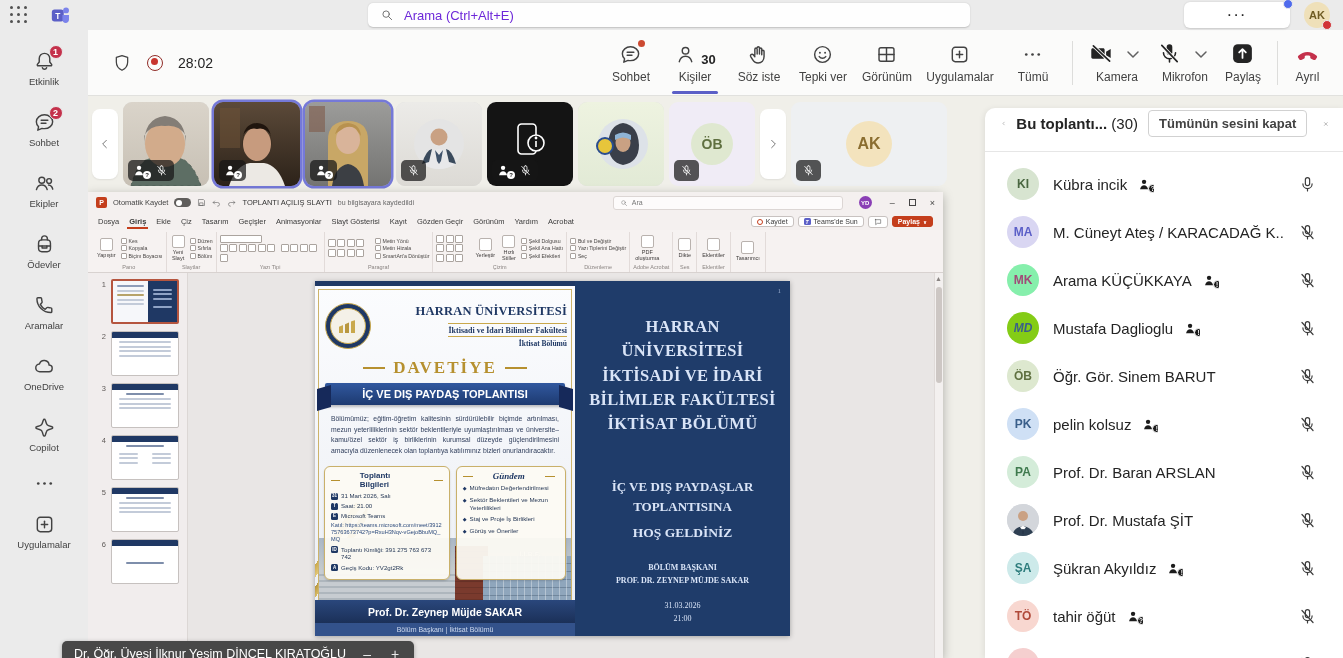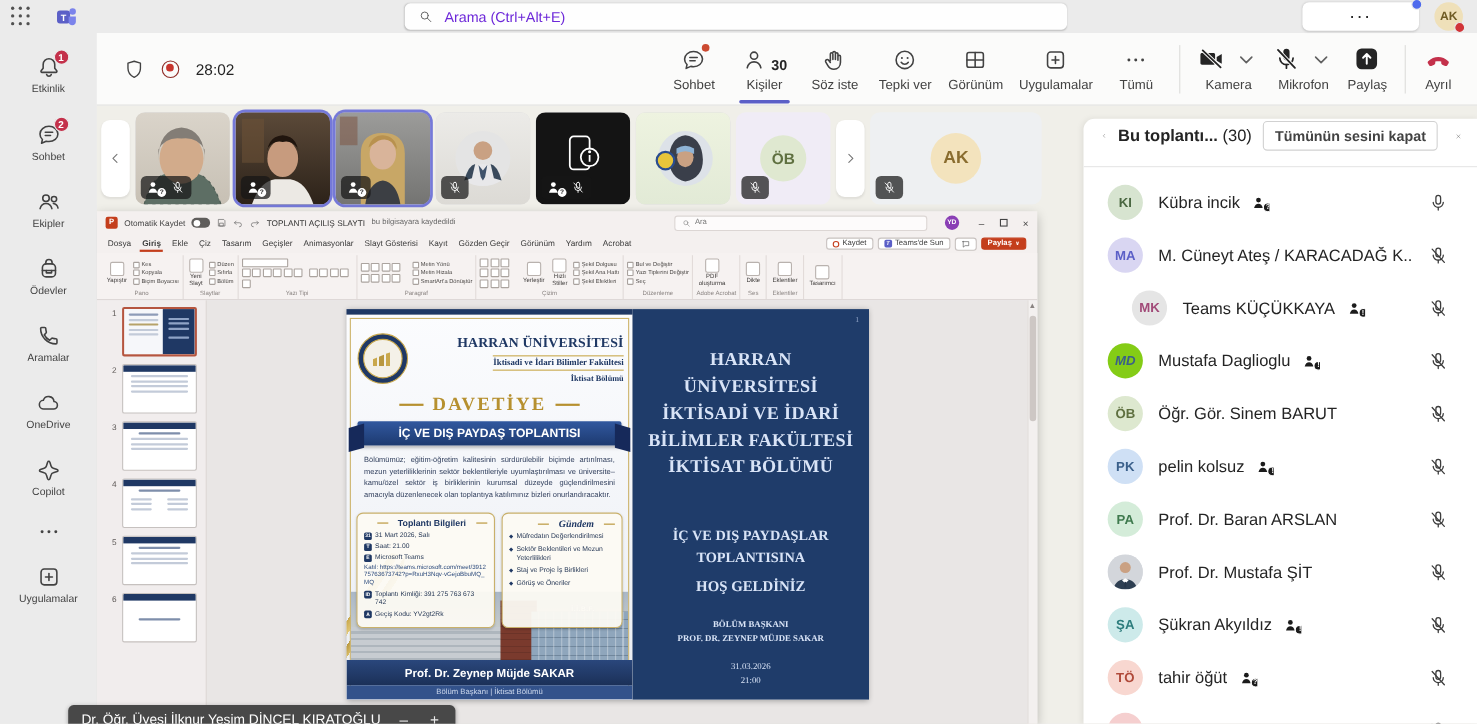"MK" div.pavatar { background: #e5e5e5 -> #86efac; margin-left: 22px -> none }
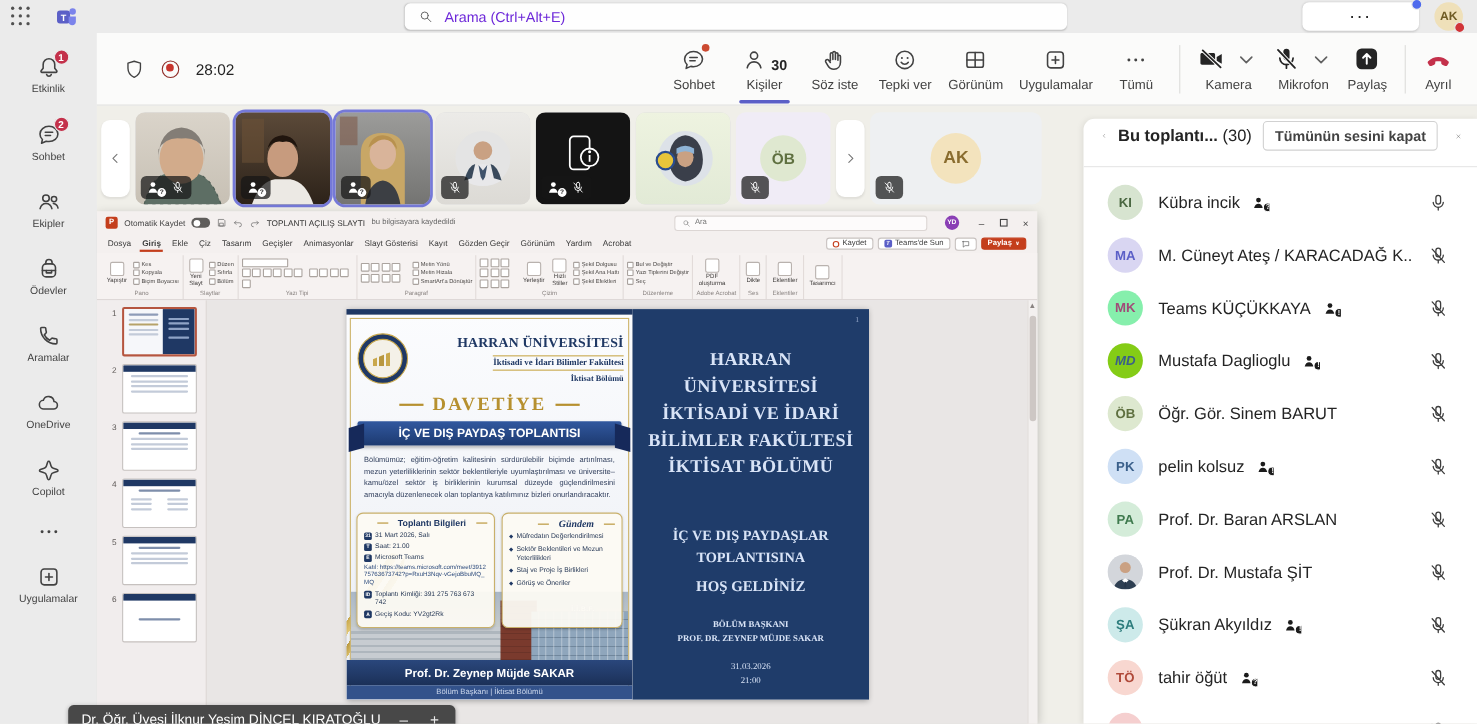"Teams KÜÇÜKKAYA" span { text: Teams -> Arama }
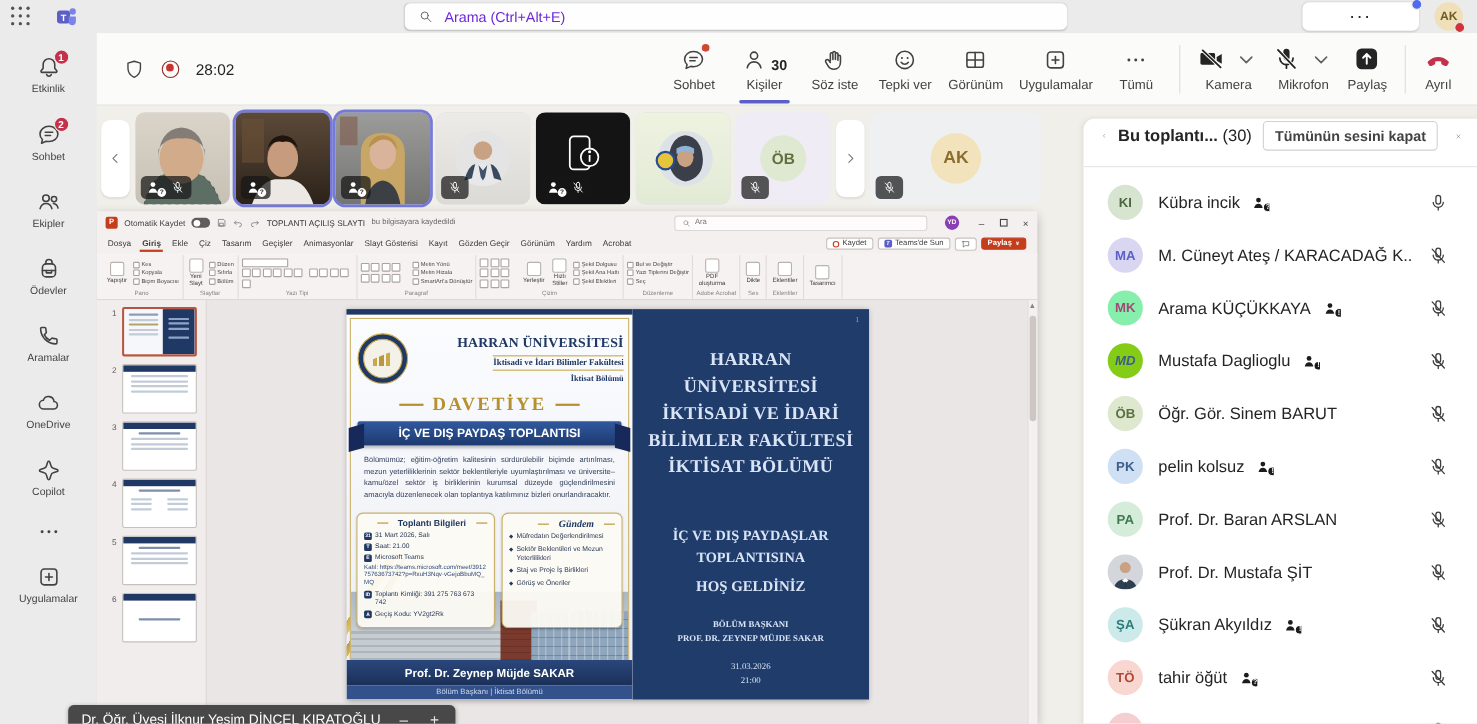"Toplantı Bilgileri" .ibtitle { gap: 9px -> 20px; justify-content: flex-end -> flex-start }
